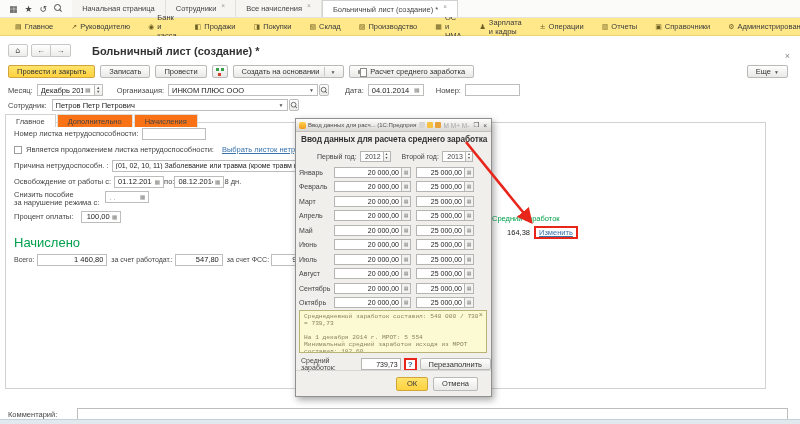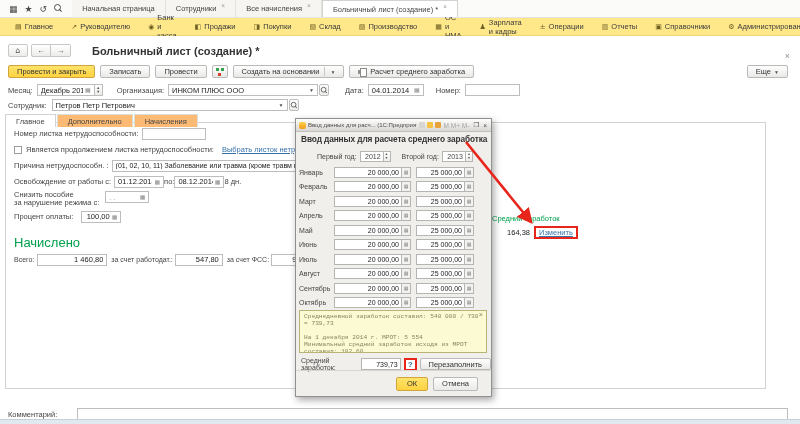"Дополнительно" .ftab { background: #fdba74 -> #f97316 }
